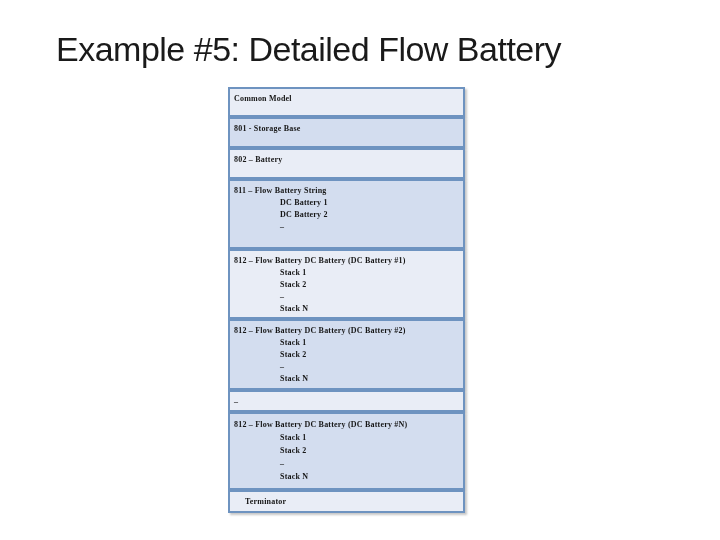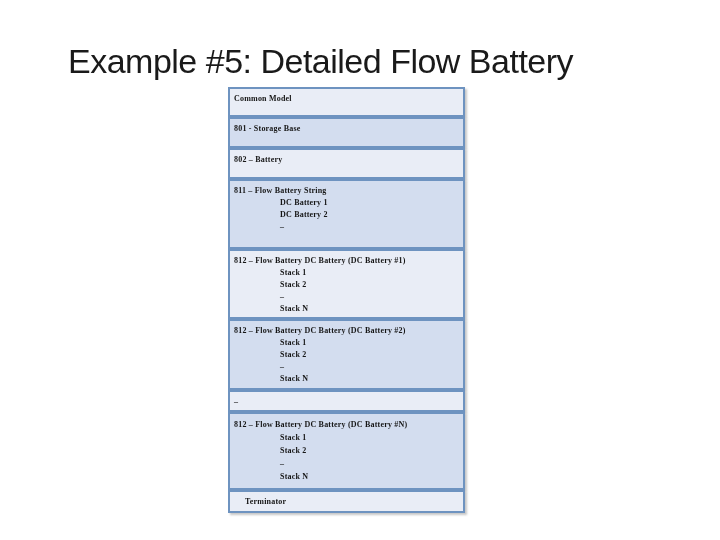"Example #5: Detailed Flow Battery" .slide-title { margin: 12px -> 0 }
